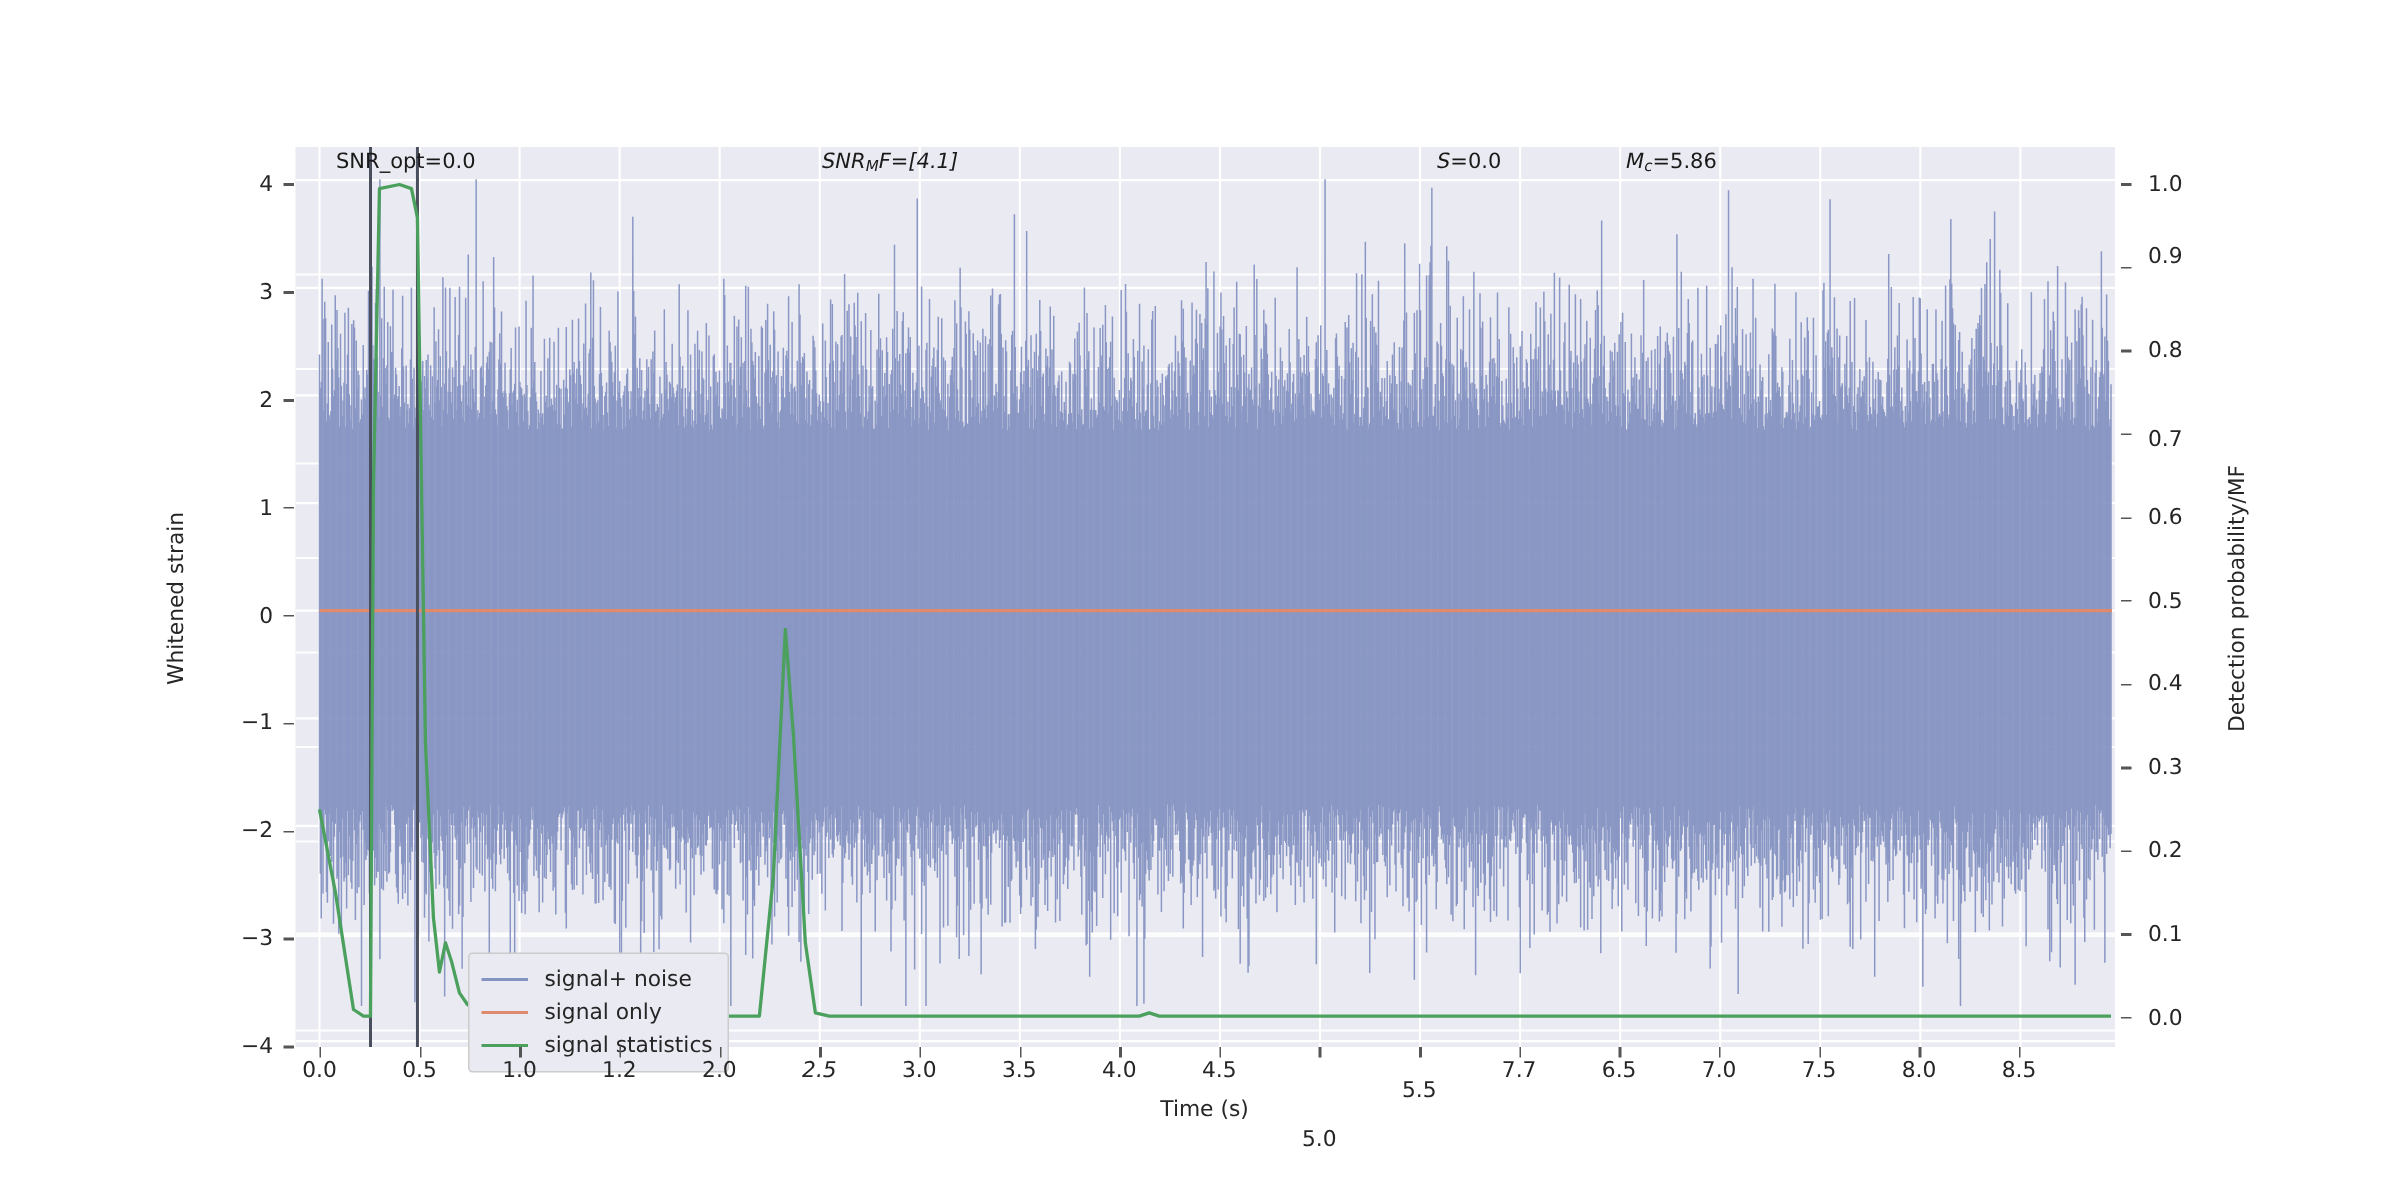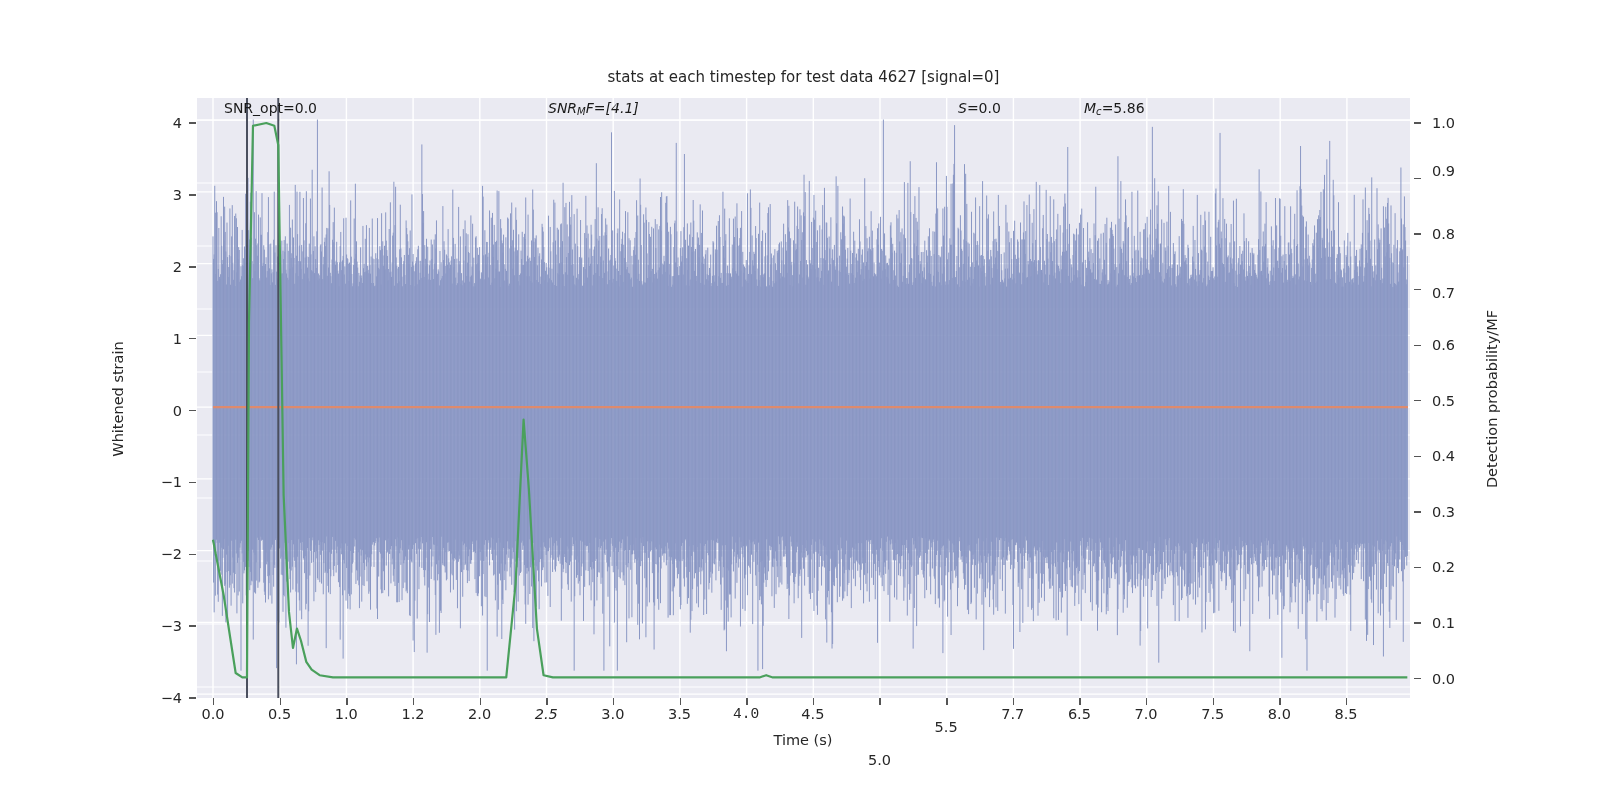"stats at each timestep for" div.fig-title { html: <div>stats at each timestep for test data 4627 [signal=0]</div> -> none }
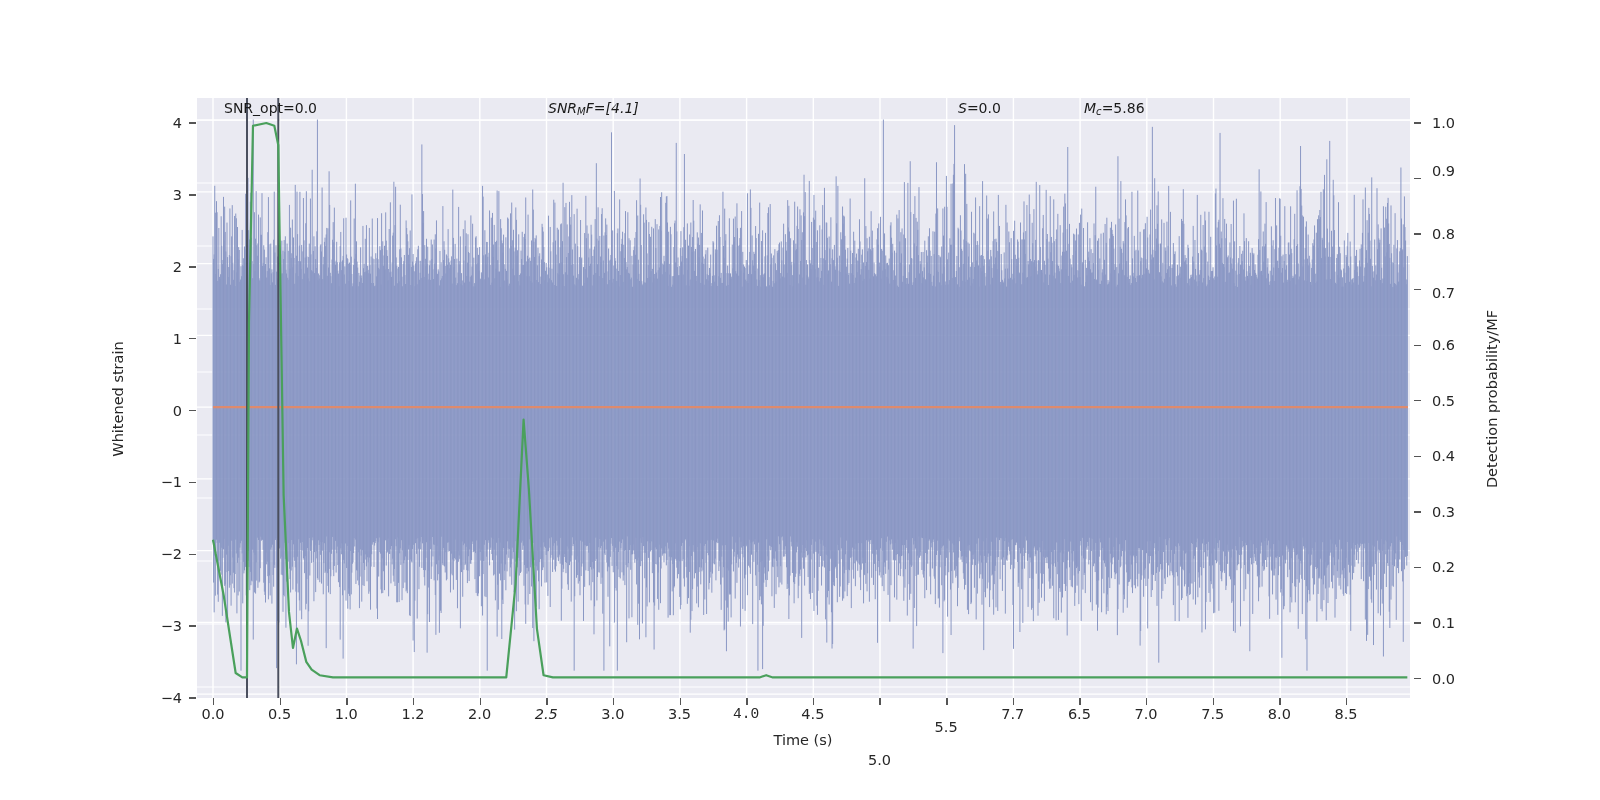"signal+ noise" div.legend { html: none -> <div> <div> <span></span> <span>signal+ noise</span> </div> <div> <span></span> <span>signal only</span> </div> <div> <span></span> <span>signal statistics</span> </div> </div> }
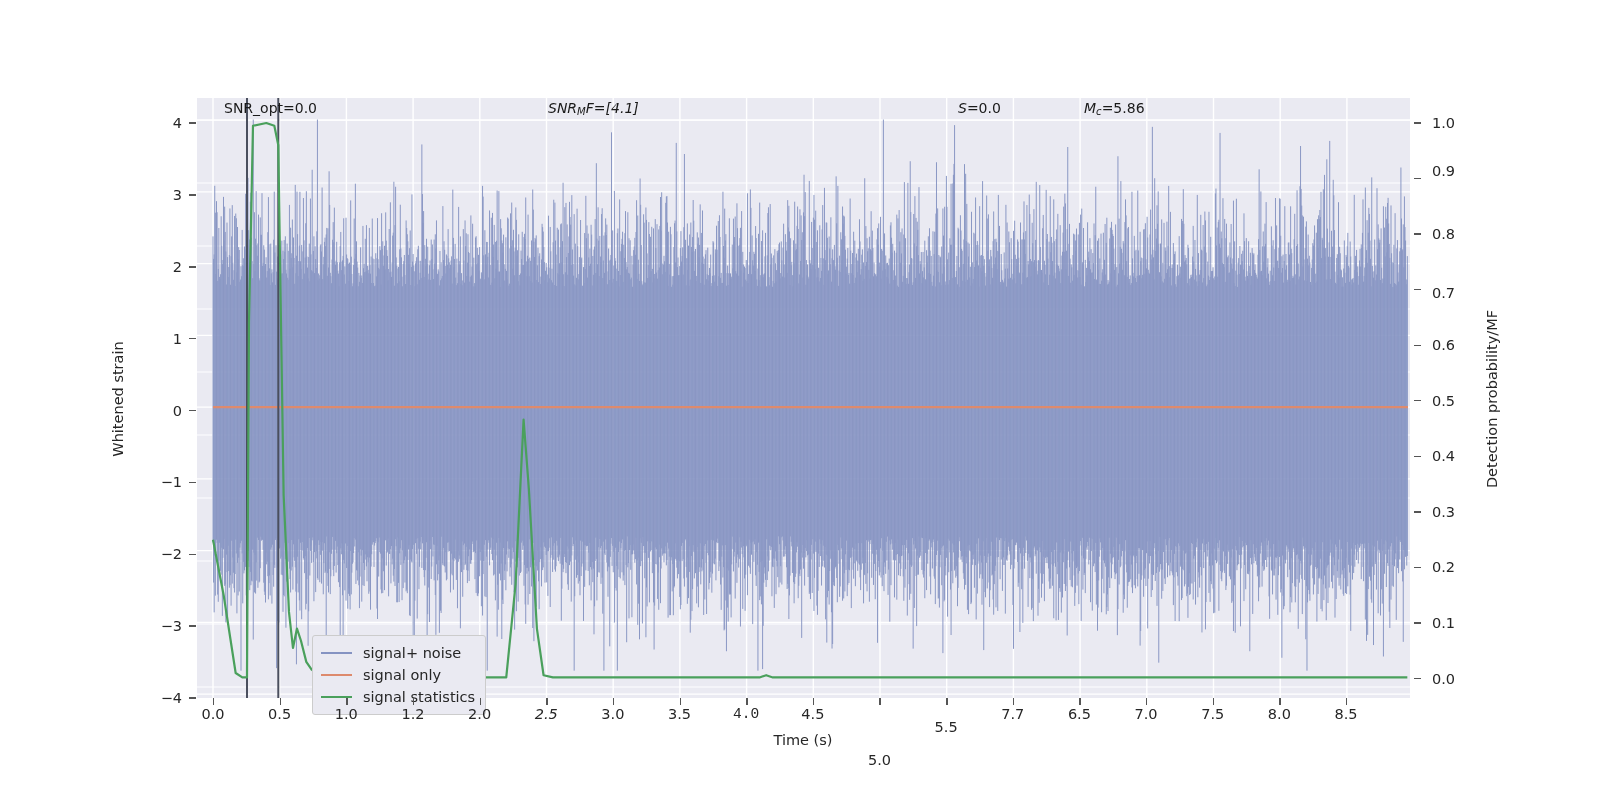"4.0" div.xtick { font-family: Liberation Mono, monospace -> none }
